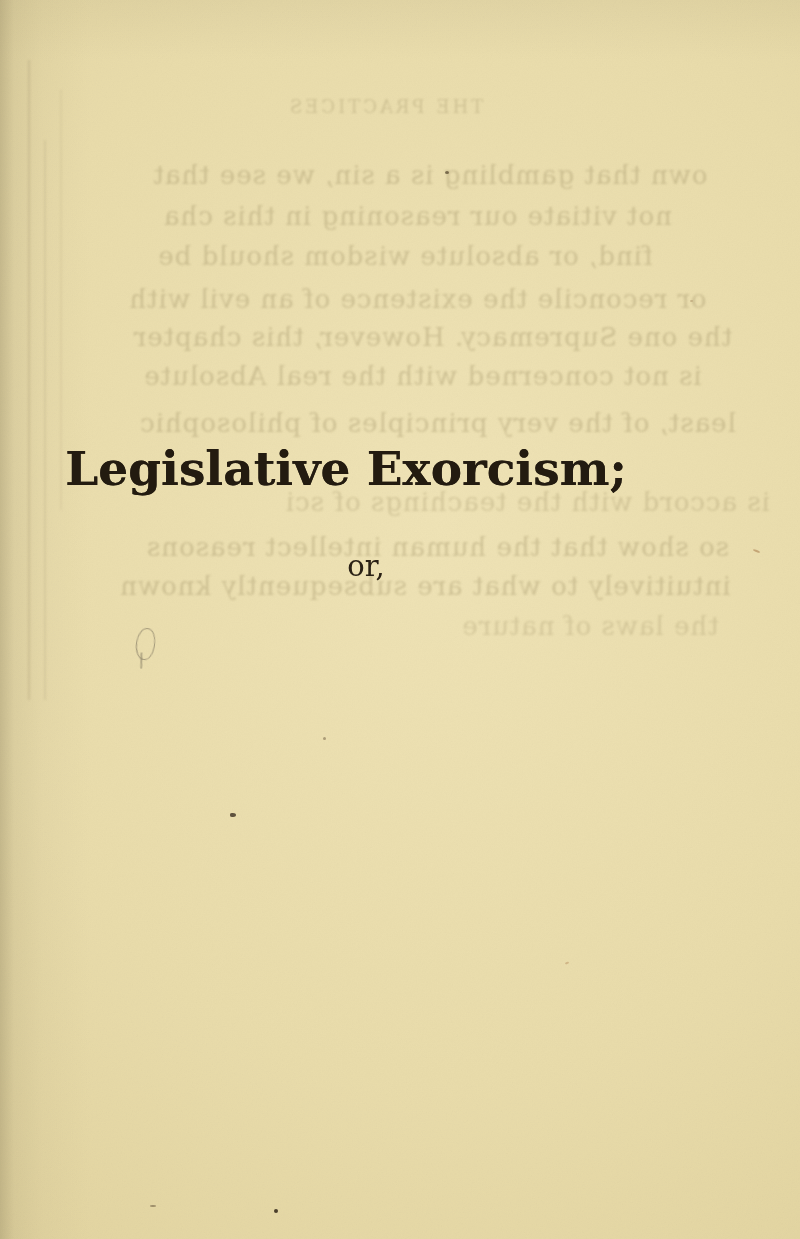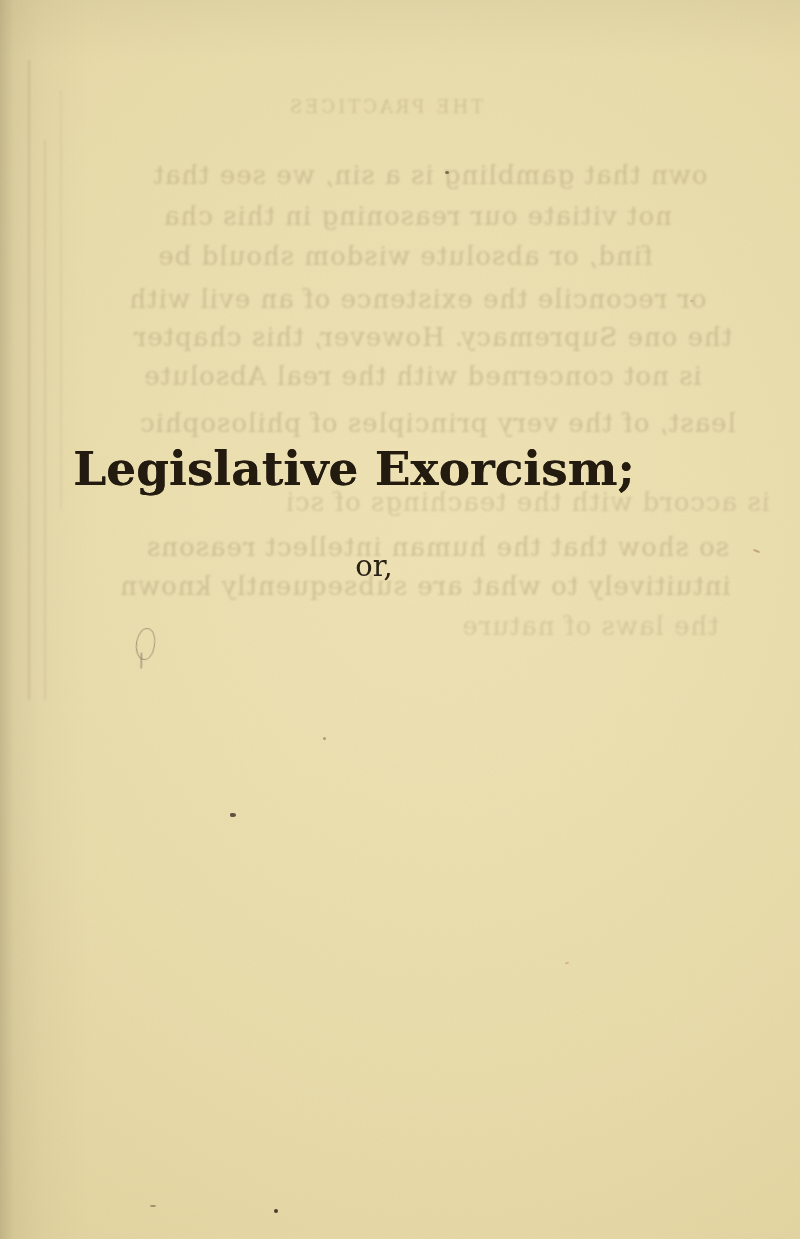"Legislative Exorcism;" .title-block { left: 16px -> 8px }
